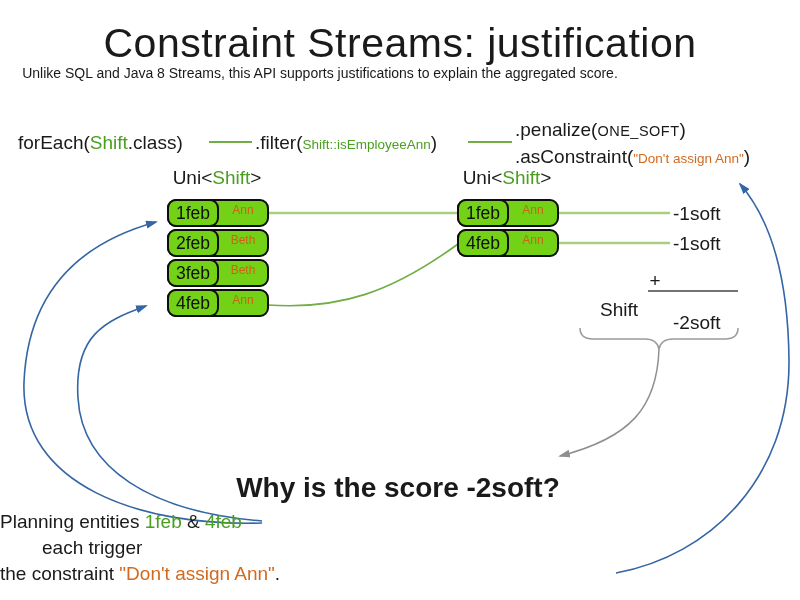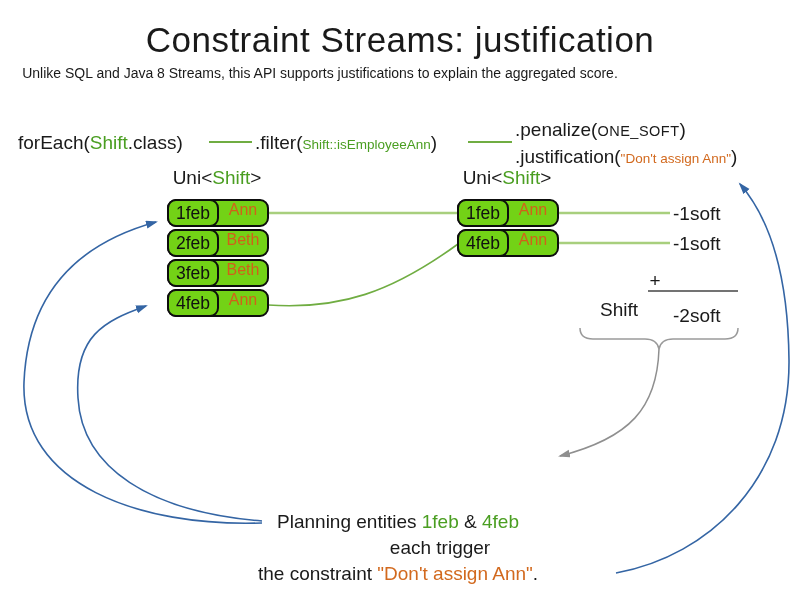"Constraint Streams: justification" .title { font-size: 35px -> 41px }
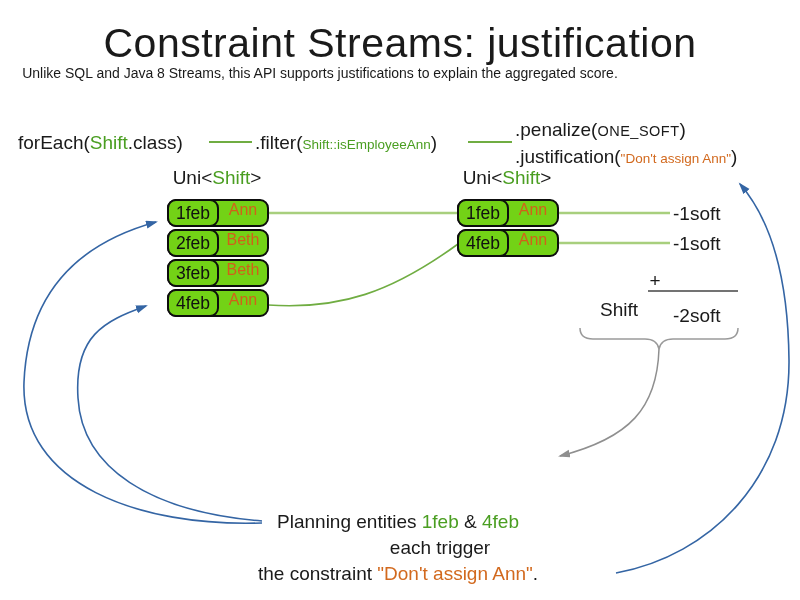".justification(" span { text: .justification -> .asConstraint }
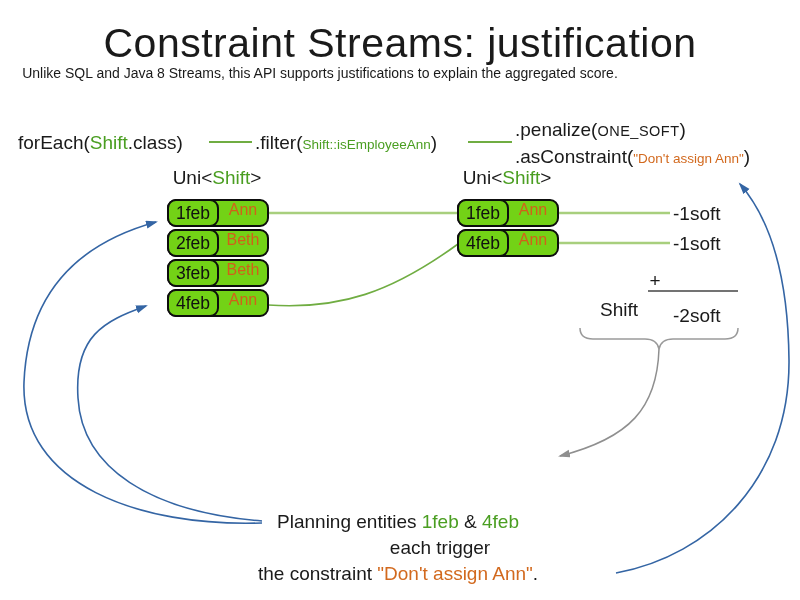"Ann" .srow .emp { font-size: 16px -> 12px }
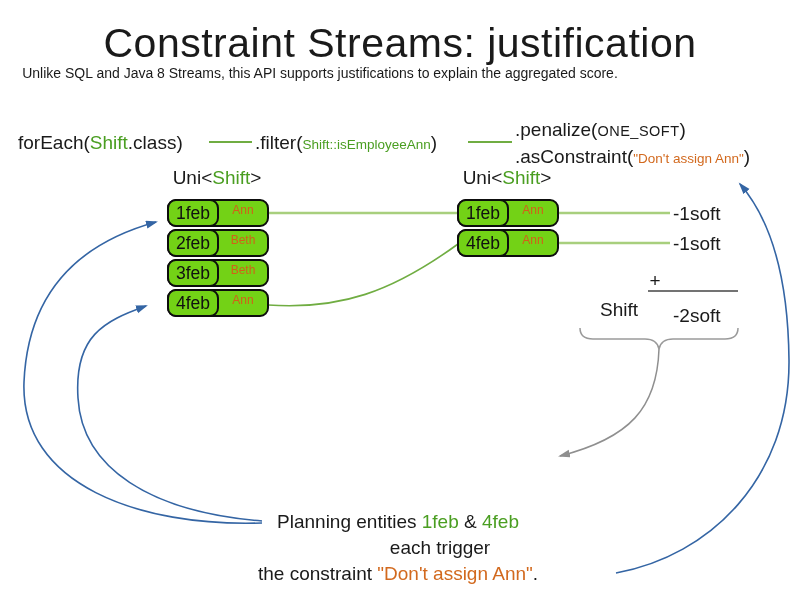"-2soft" div.abs { top: 305px -> 312px }
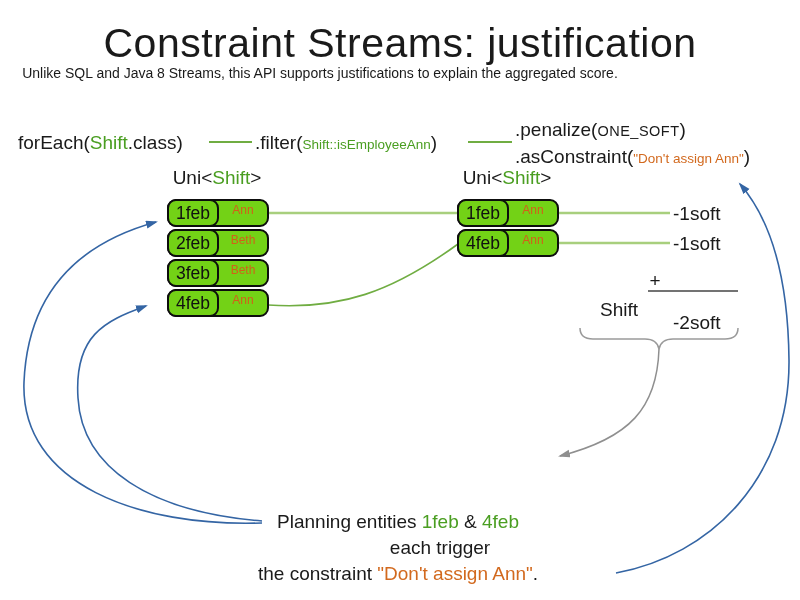"Why is the score -2soft?" div.abs { html: none -> <div>Why is the score -2soft?</div> }
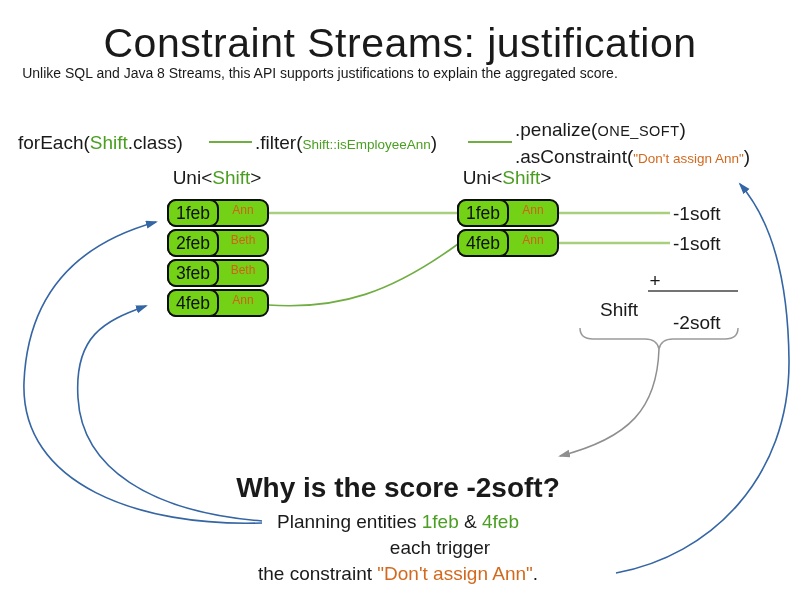"Planning entities 1feb & 4feb" .expl { text-align: center -> left }
